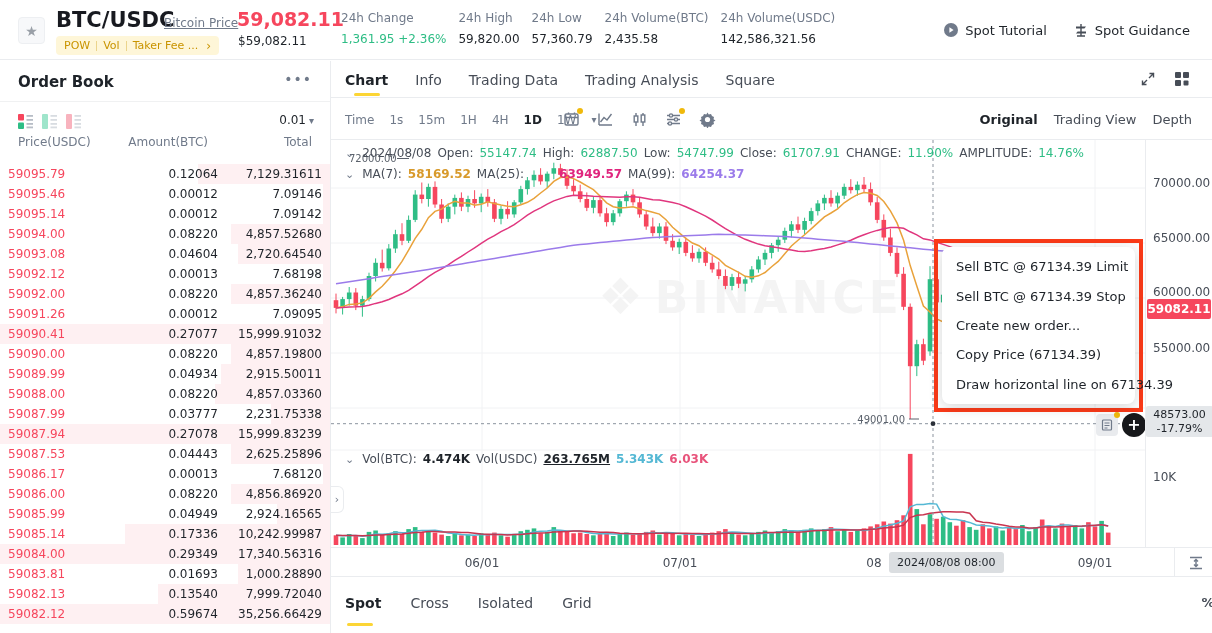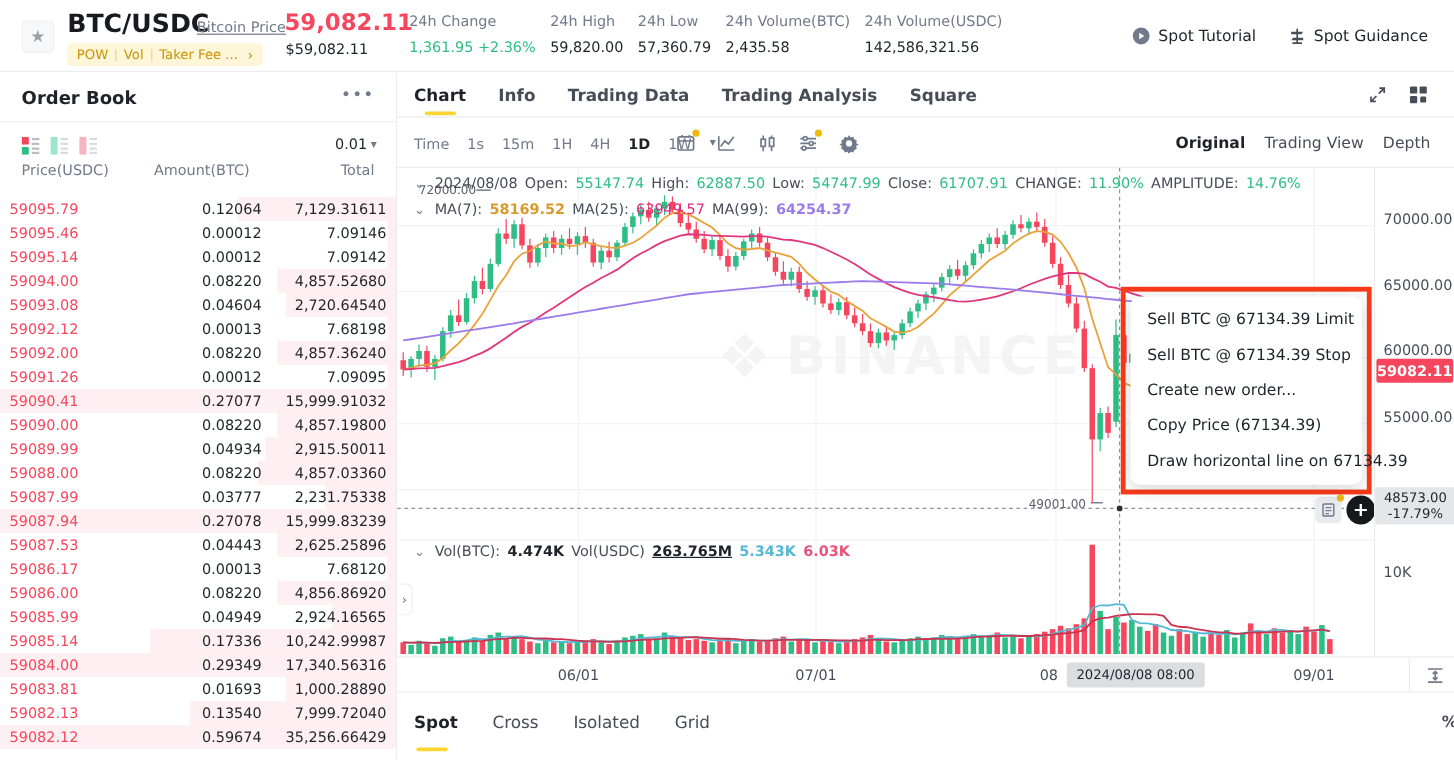"Info" .ctab { font-weight: 700 -> 400 }
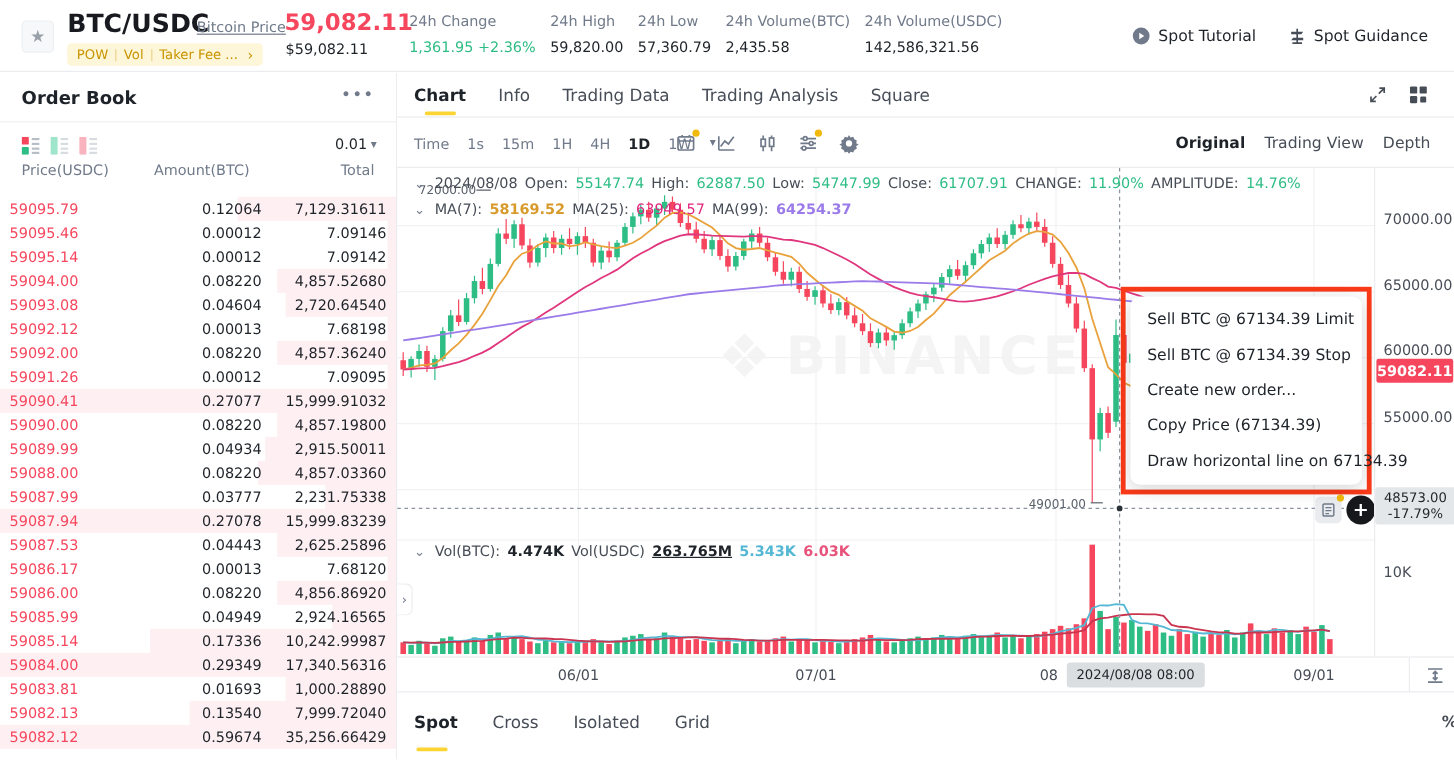"63949.57" span { font-weight: 400 -> 700; margin-left: none -> 29px }
